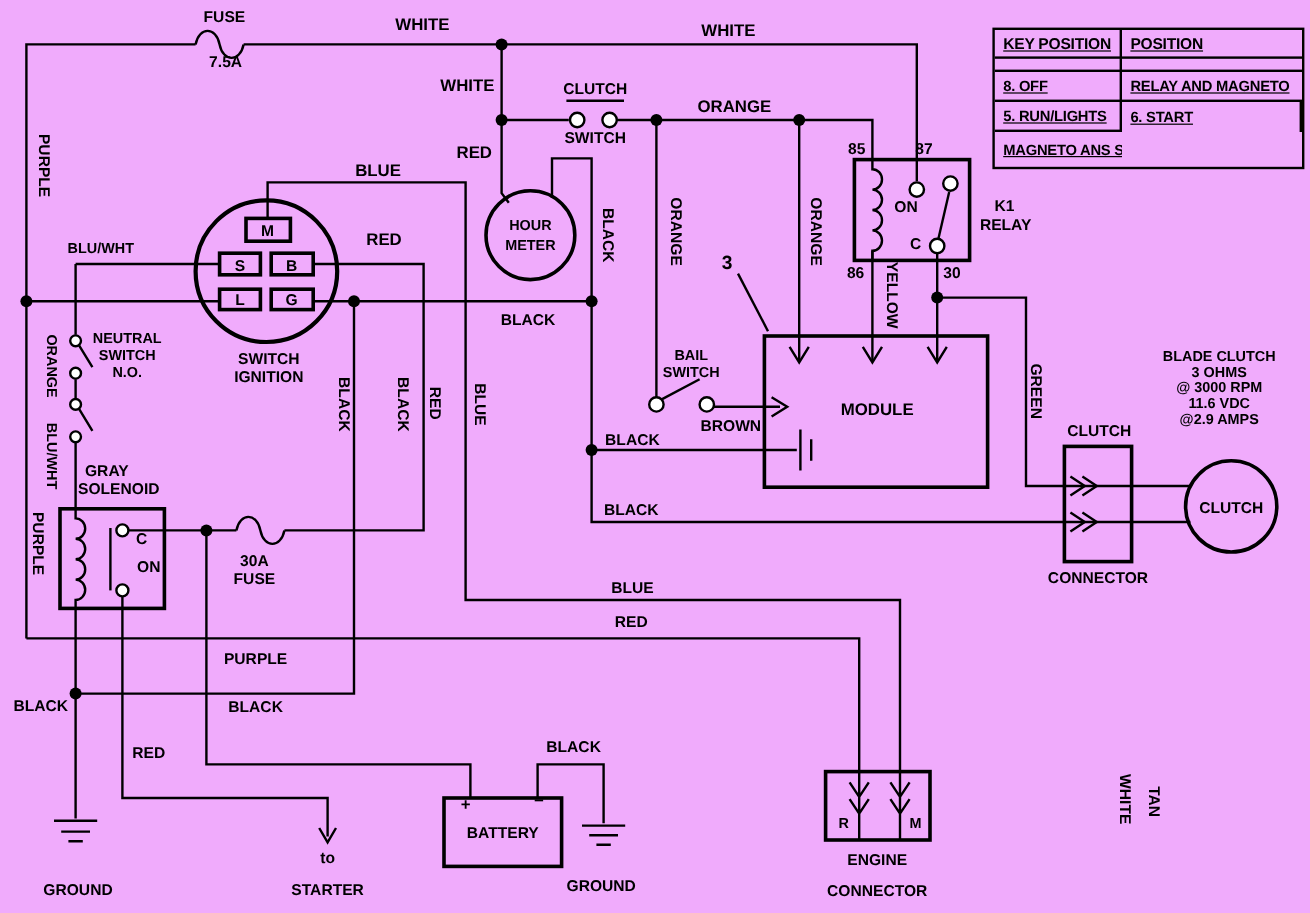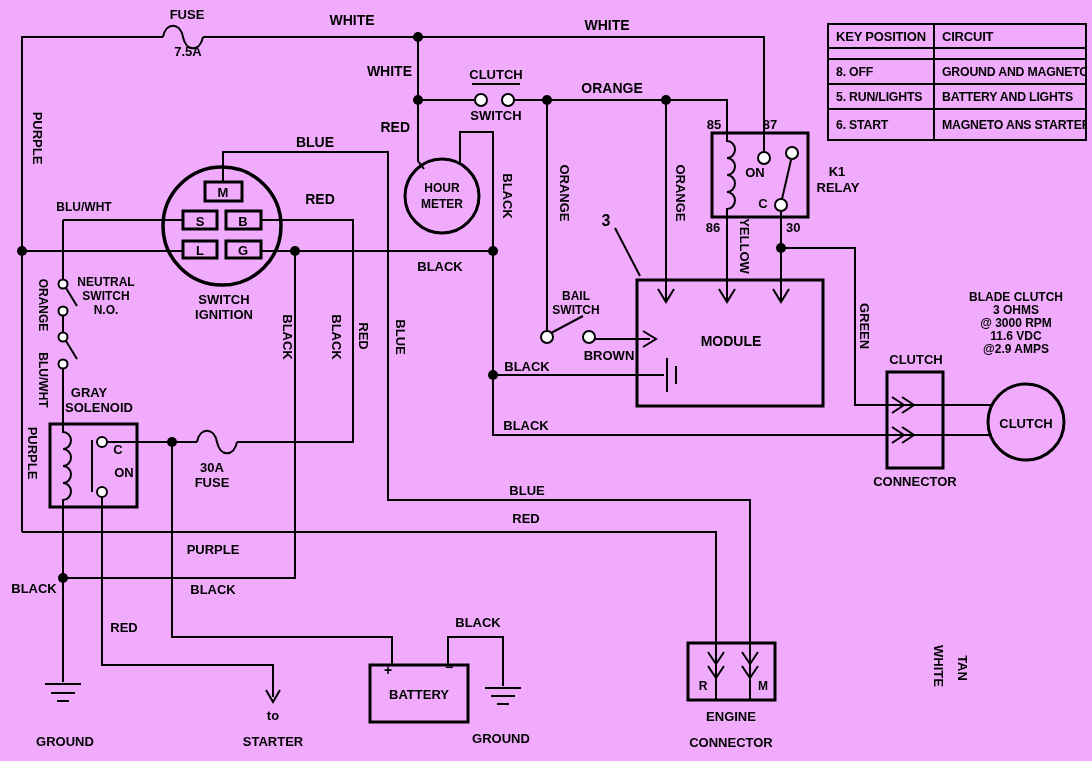"KEY POSITION" .key-table .cell { text-decoration: none -> underline }
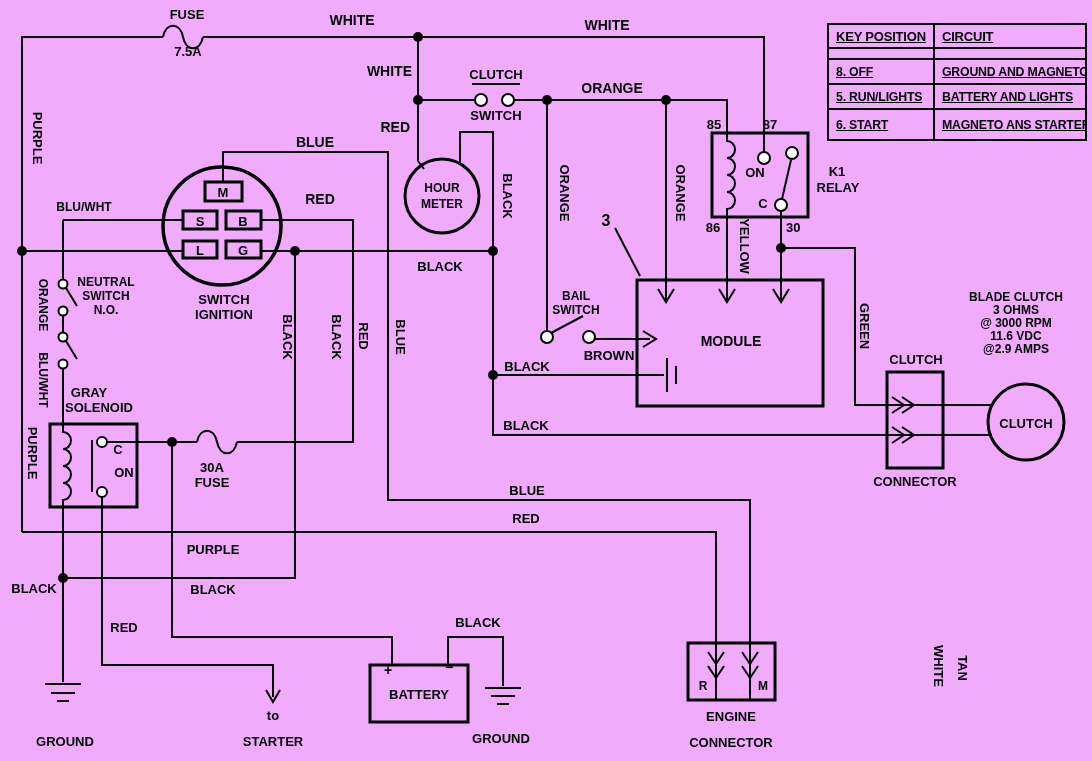"CIRCUIT" div.cell { text: CIRCUIT -> POSITION }
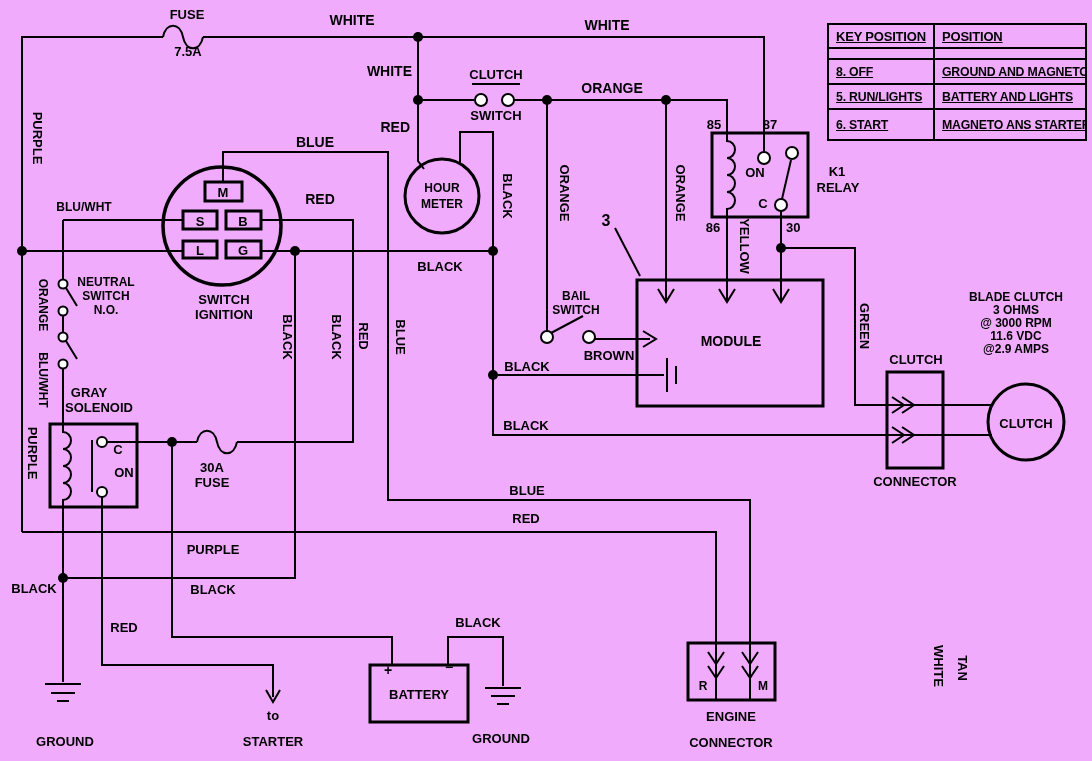"GROUND AND MAGNETO" div.cell { text: GROUND -> RELAY }
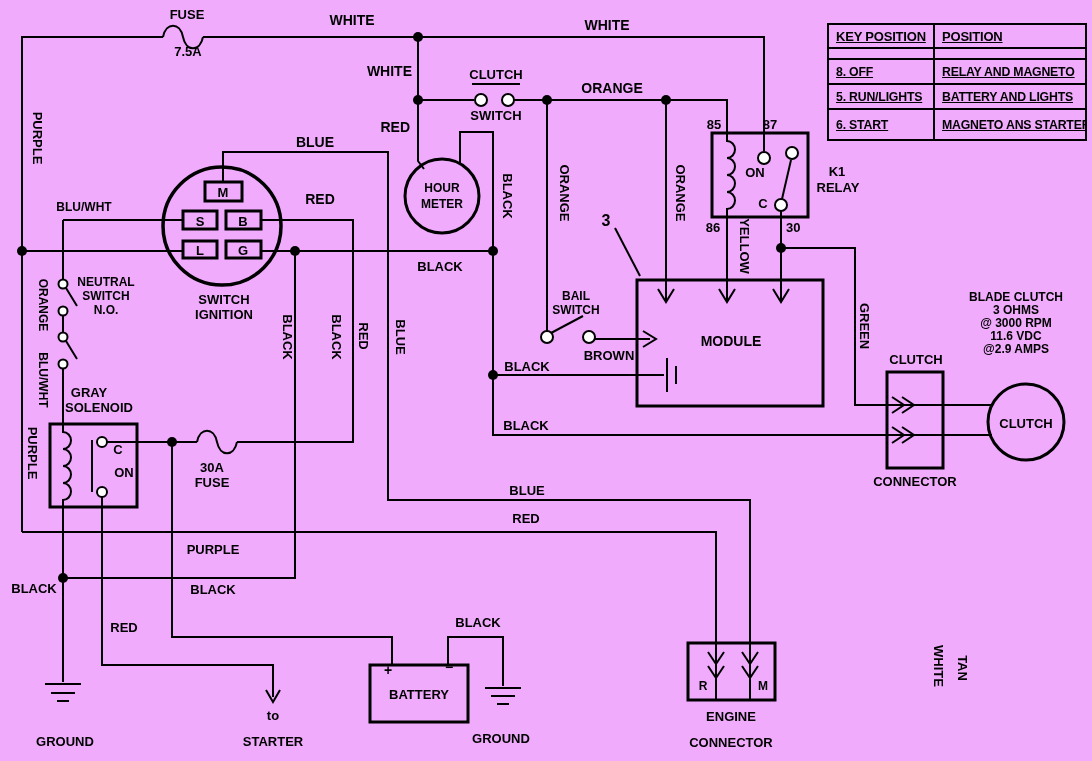"BATTERY AND LIGHTS" div.cell { html: <div>BATTERY AND LIGHTS</div> -> none }
